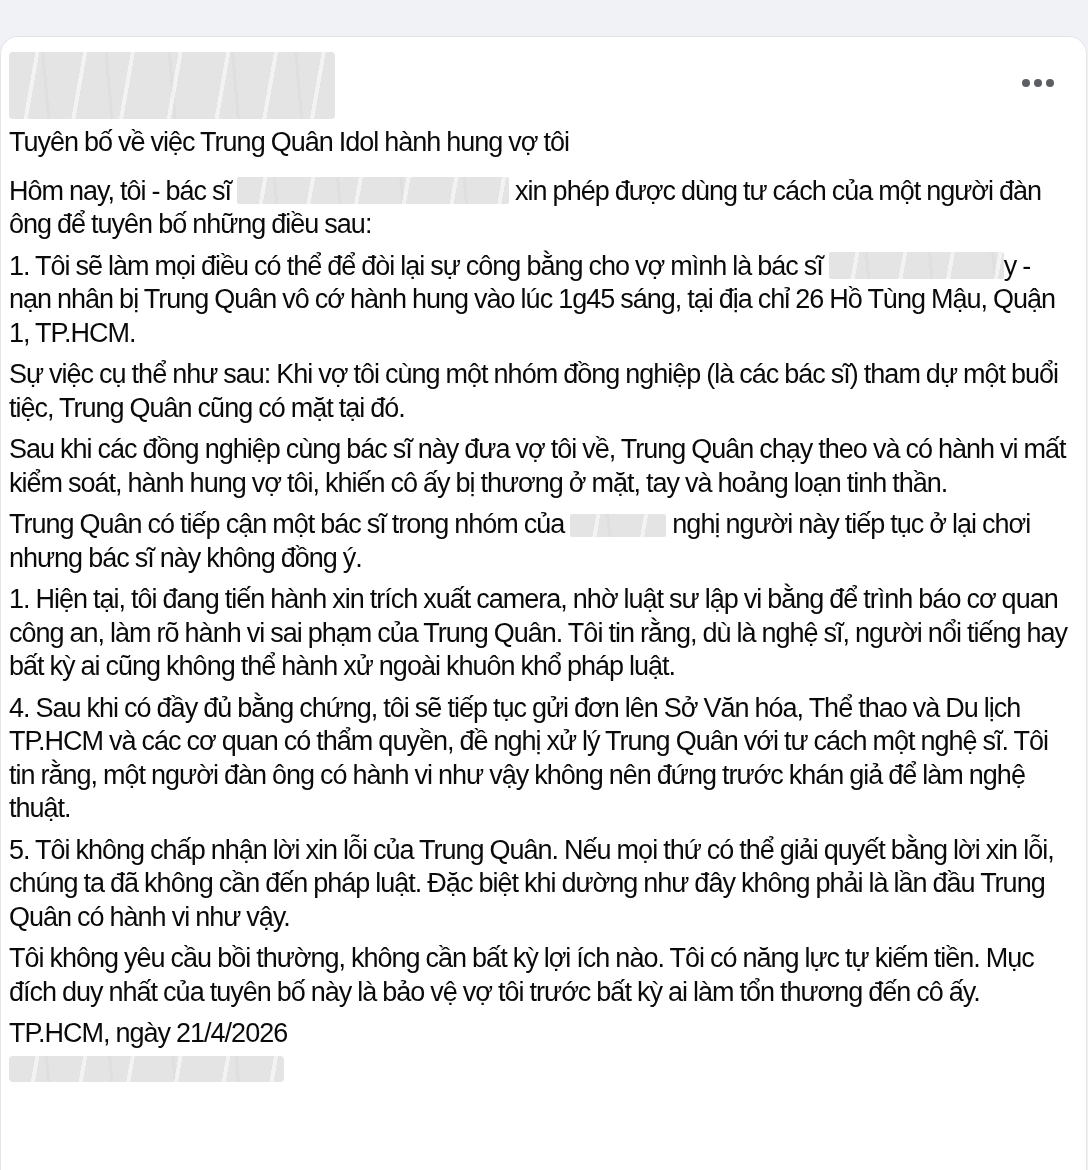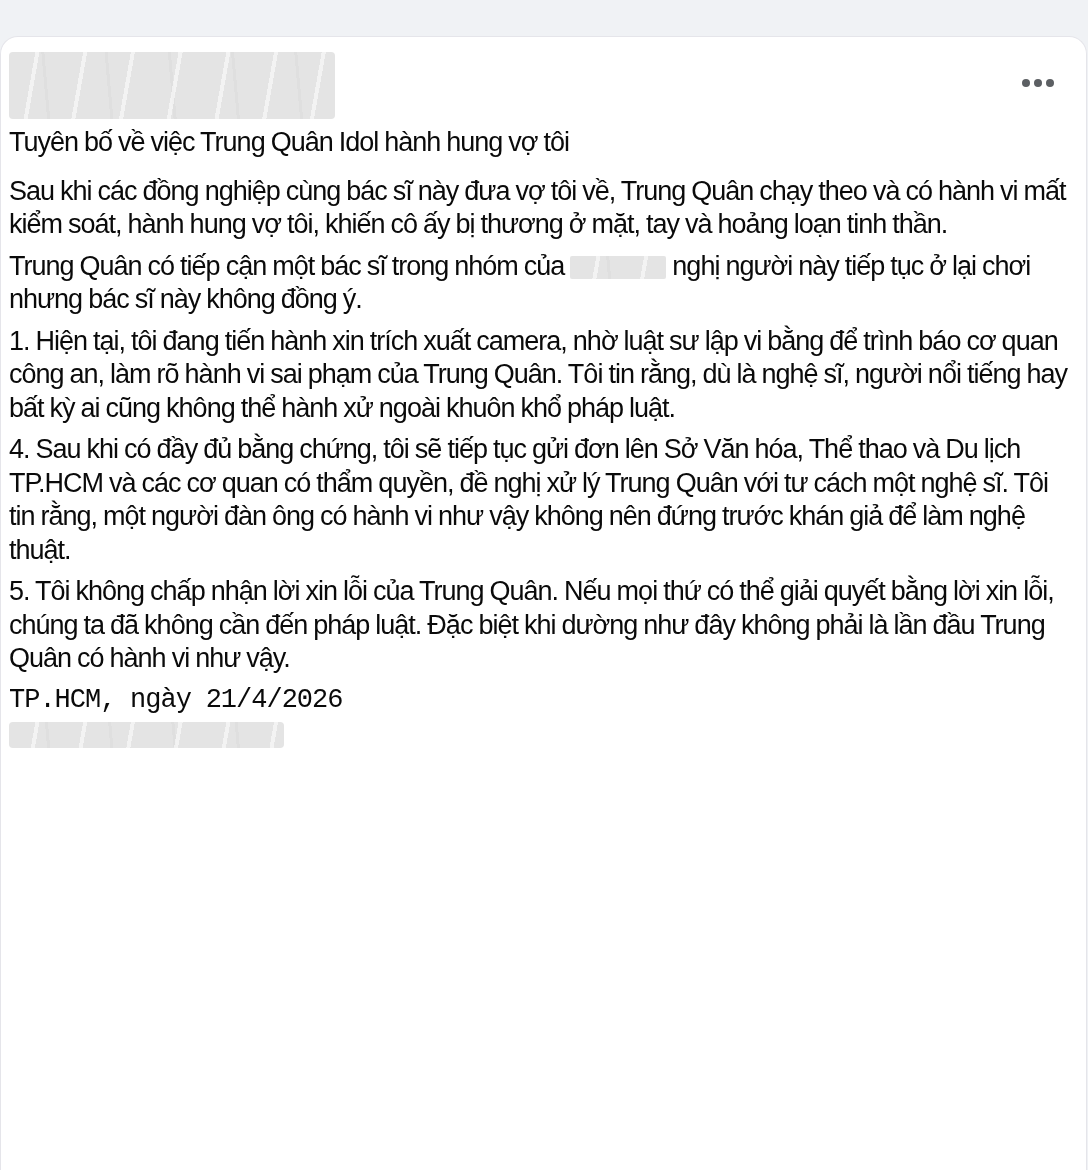"Hôm nay, tôi - bác" div.para { html: none -> <div>Hôm nay, tôi - bác sĩ <span></span> xin phép được dùng tư cách của một người đàn ông để tuyên bố những điều sau:</div> }
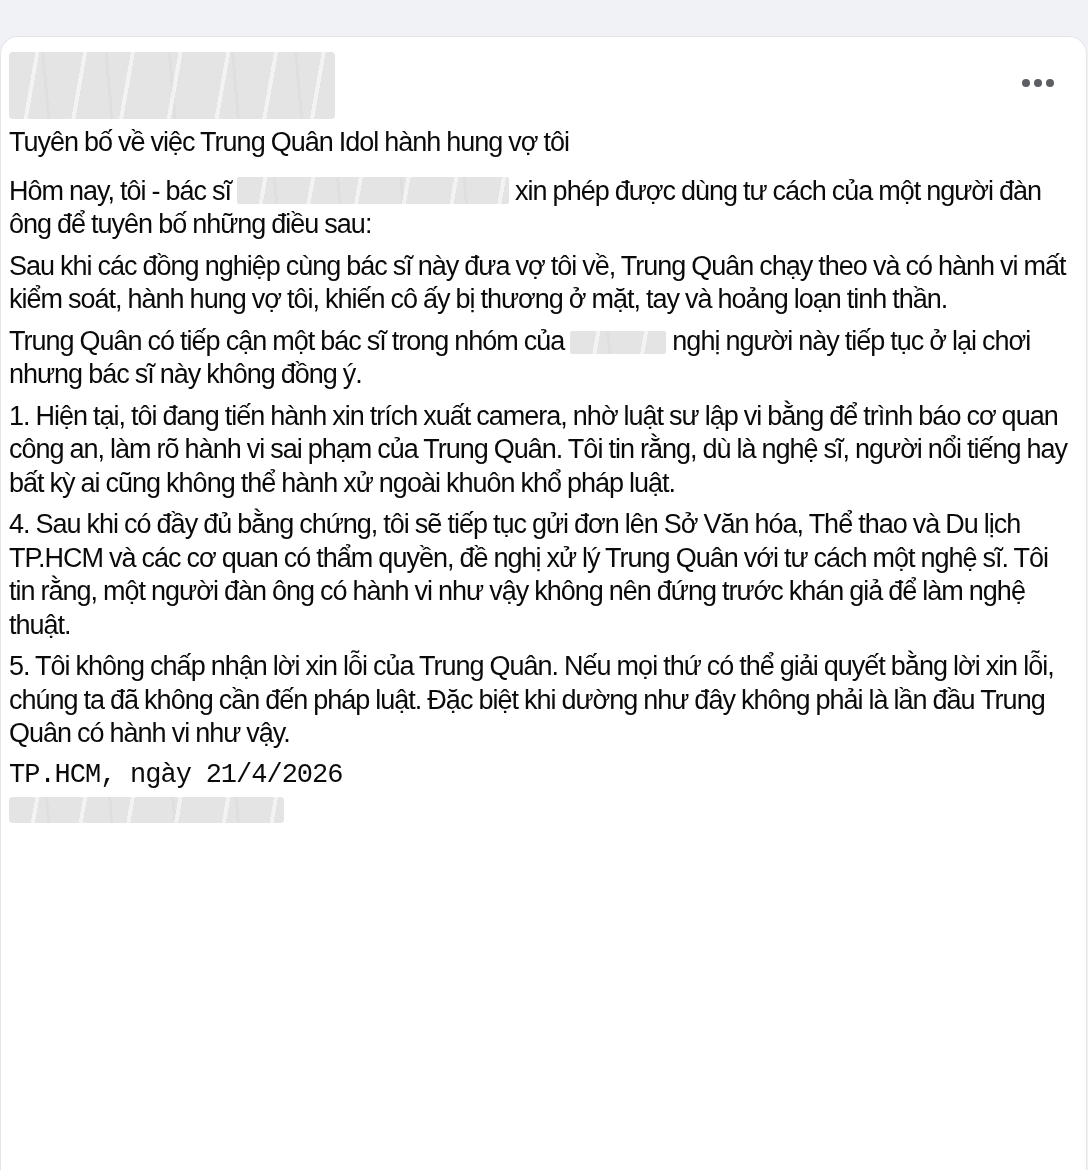"1. Tôi sẽ làm mọi" div.para { html: none -> <div>1. Tôi sẽ làm mọi điều có thể để đòi lại sự công bằng cho vợ mình là bác sĩ <span></span>y - nạn nhân bị Trung Quân vô cớ hành hung vào lúc 1g45 sáng, tại địa chỉ 26 Hồ Tùng Mậu, Quận 1, TP.HCM.</div> }
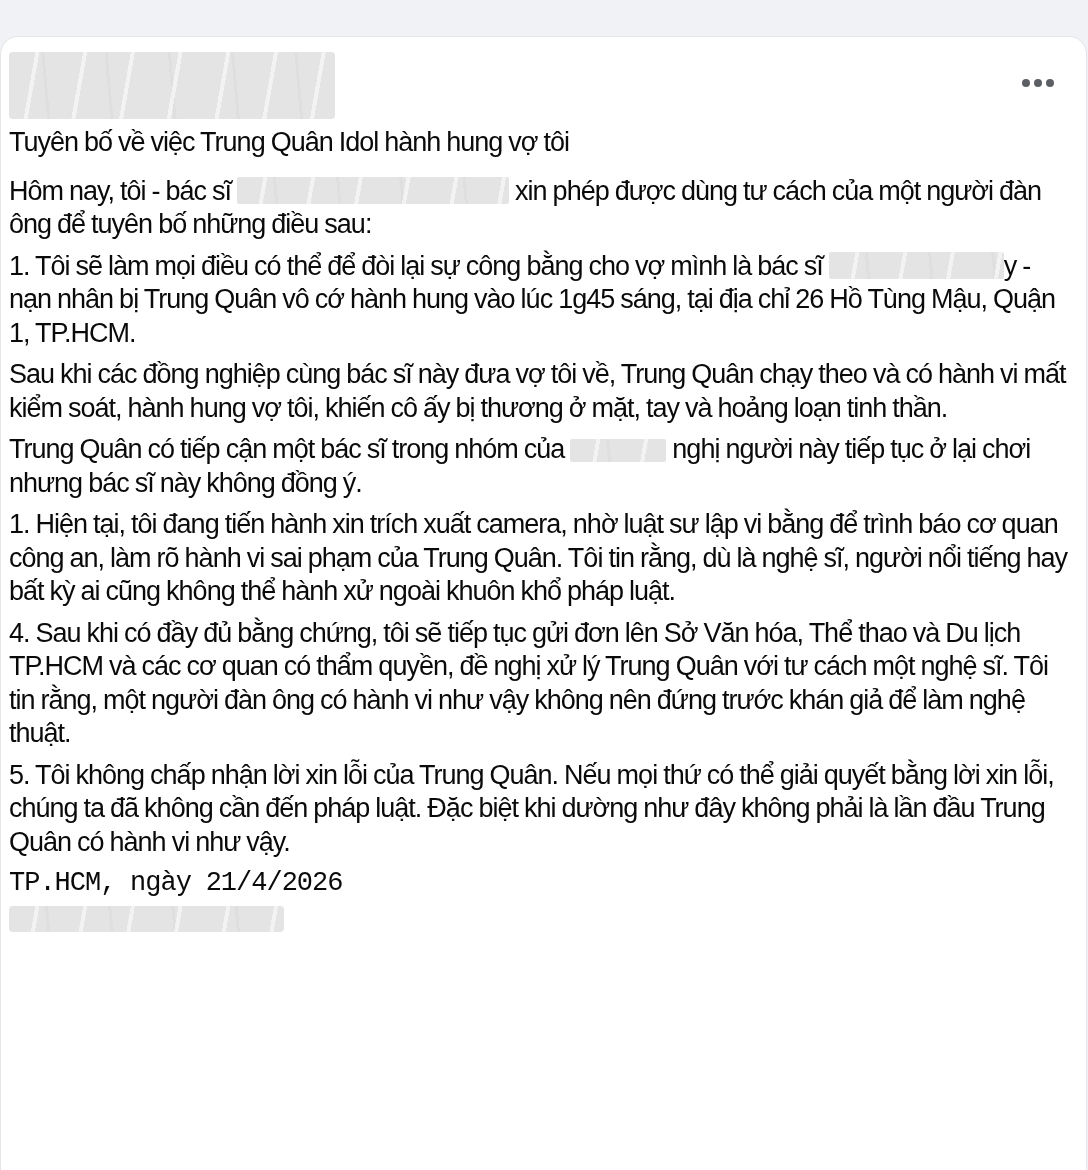"Sự việc cụ thể như" div.para { html: none -> <div>Sự việc cụ thể như sau: Khi vợ tôi cùng một nhóm đồng nghiệp (là các bác sĩ) tham dự một buổi tiệc, Trung Quân cũng có mặt tại đó.</div> }
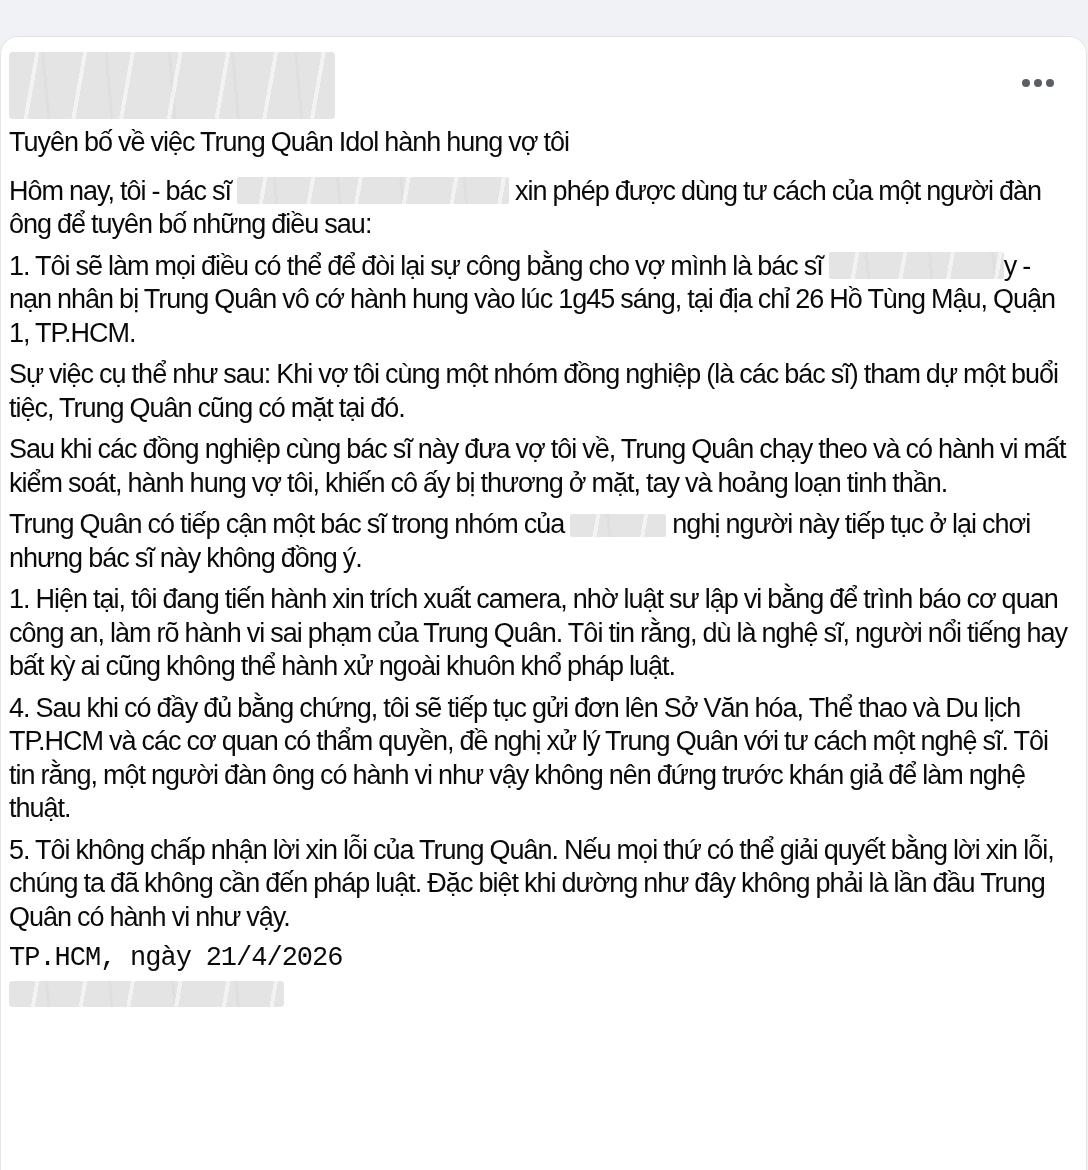"Tôi không yêu cầu bồi" div.para { html: none -> <div>Tôi không yêu cầu bồi thường, không cần bất kỳ lợi ích nào. Tôi có năng lực tự kiếm tiền. Mục đích duy nhất của tuyên bố này là bảo vệ vợ tôi trước bất kỳ ai làm tổn thương đến cô ấy.</div> }
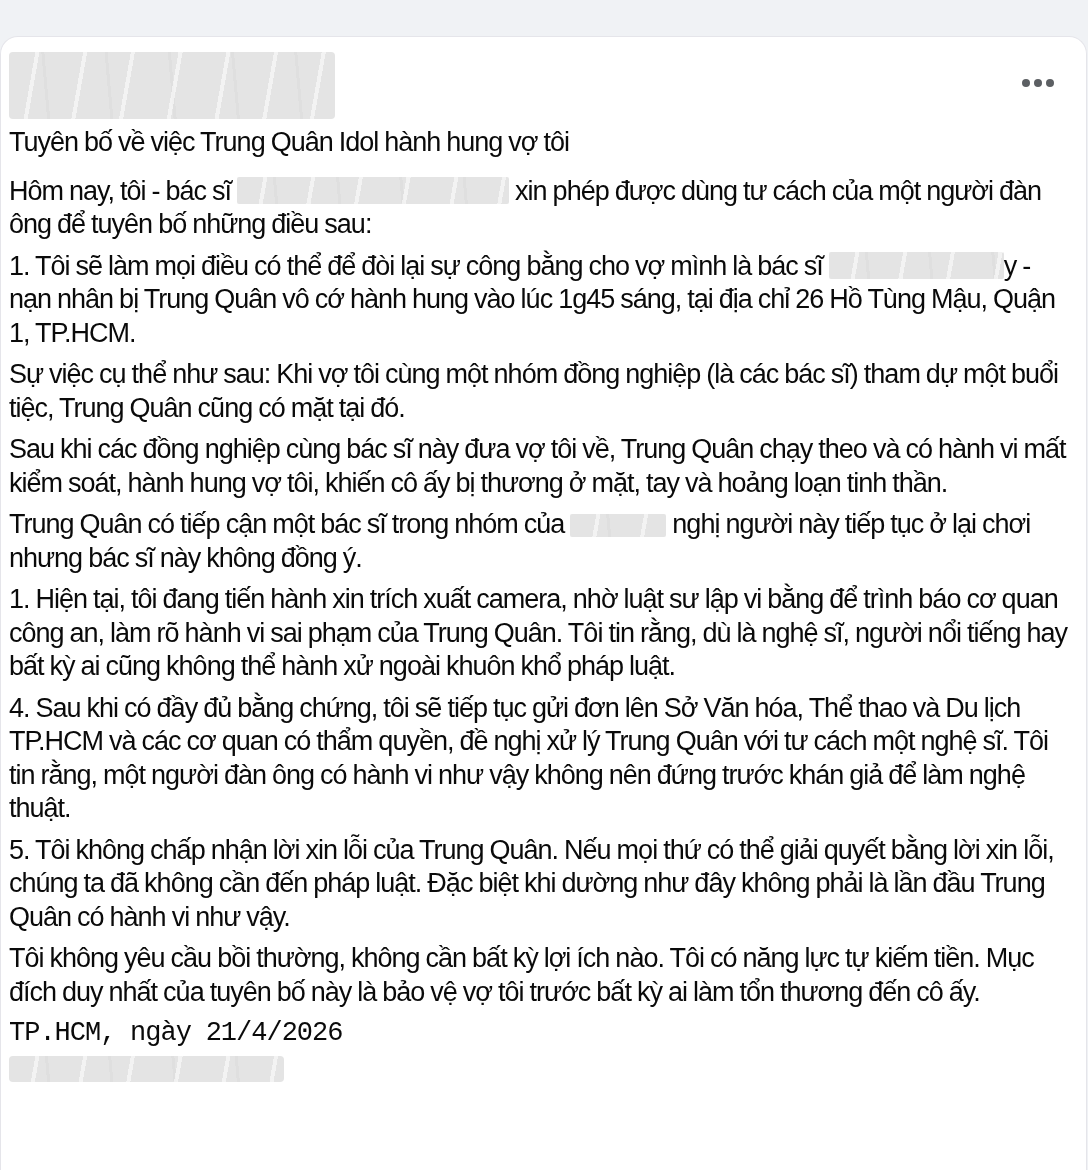"TP.HCM, ngày 21/4/2026" .para.date { font-family: Liberation Mono, monospace -> none }
